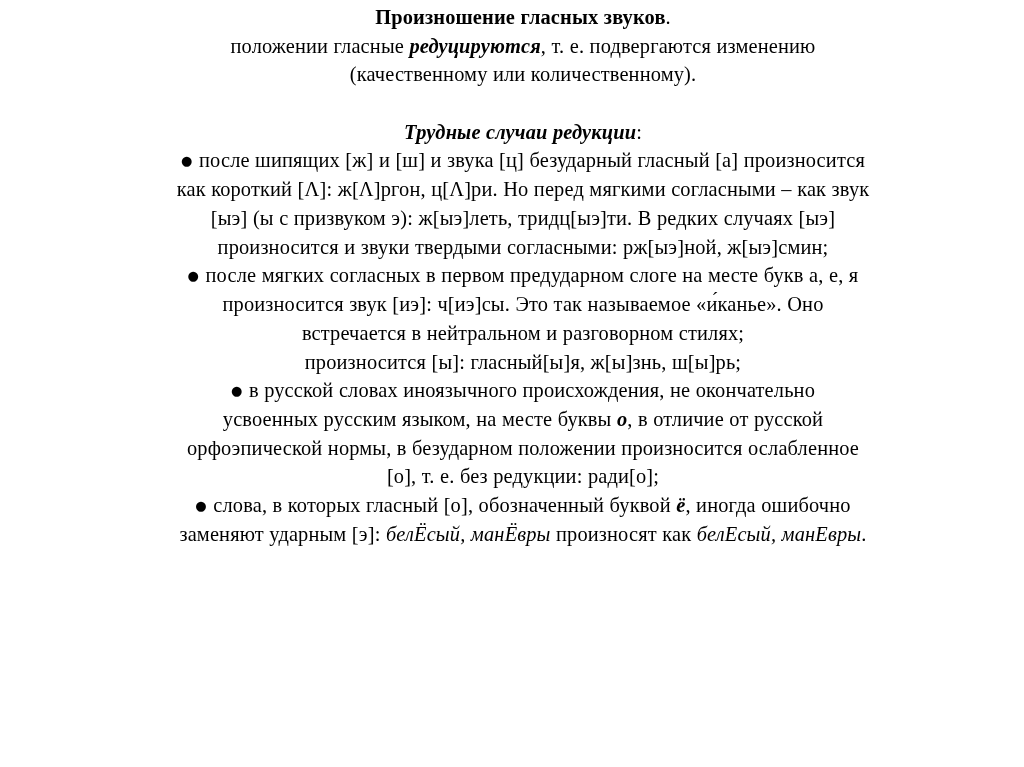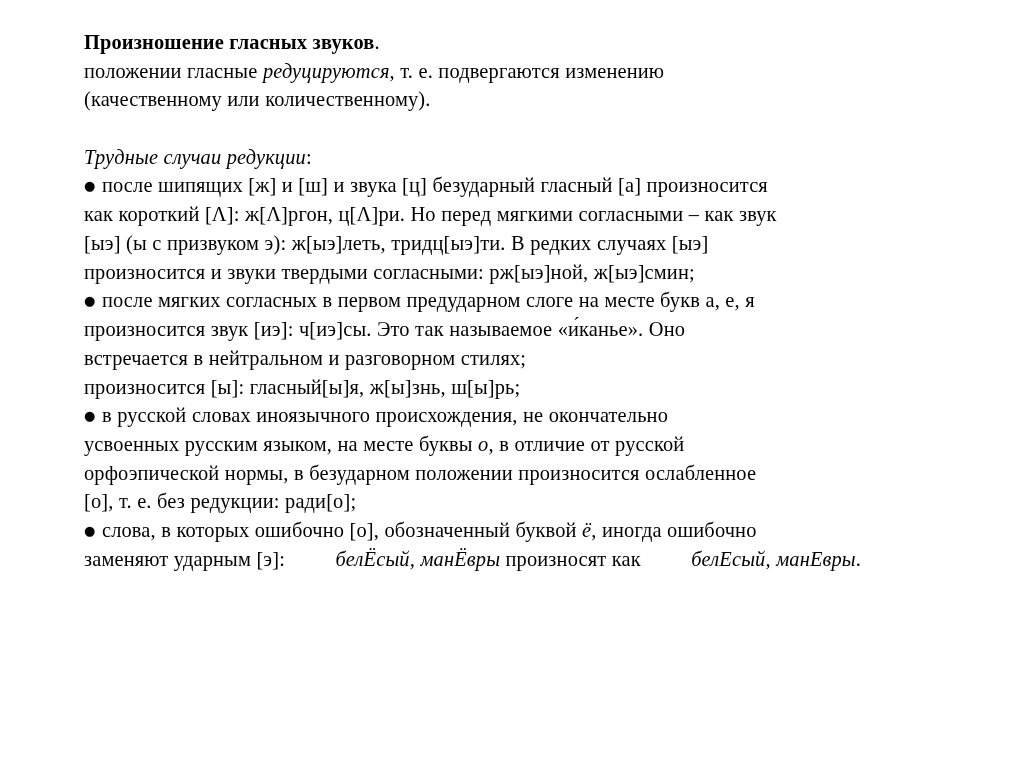"Произношение гласных звуков." .page { padding: 28px 62px 0 84px -> 3px 62px 0 84px; text-align: none -> center }
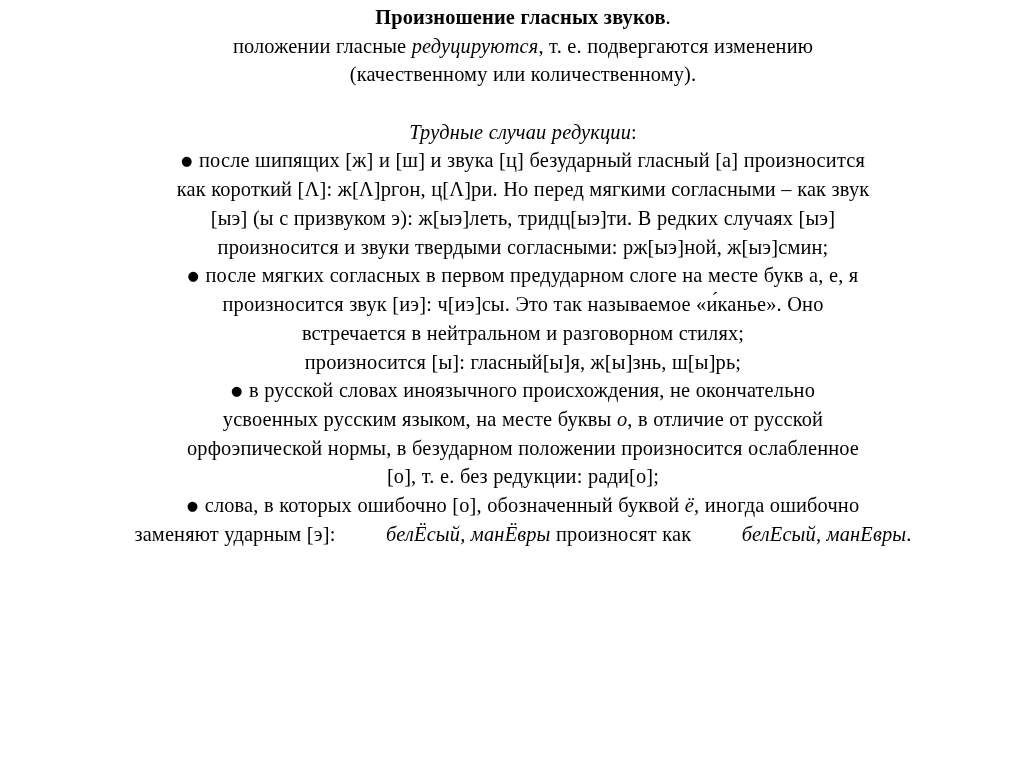"редуцируются" .bi { font-weight: normal -> bold }
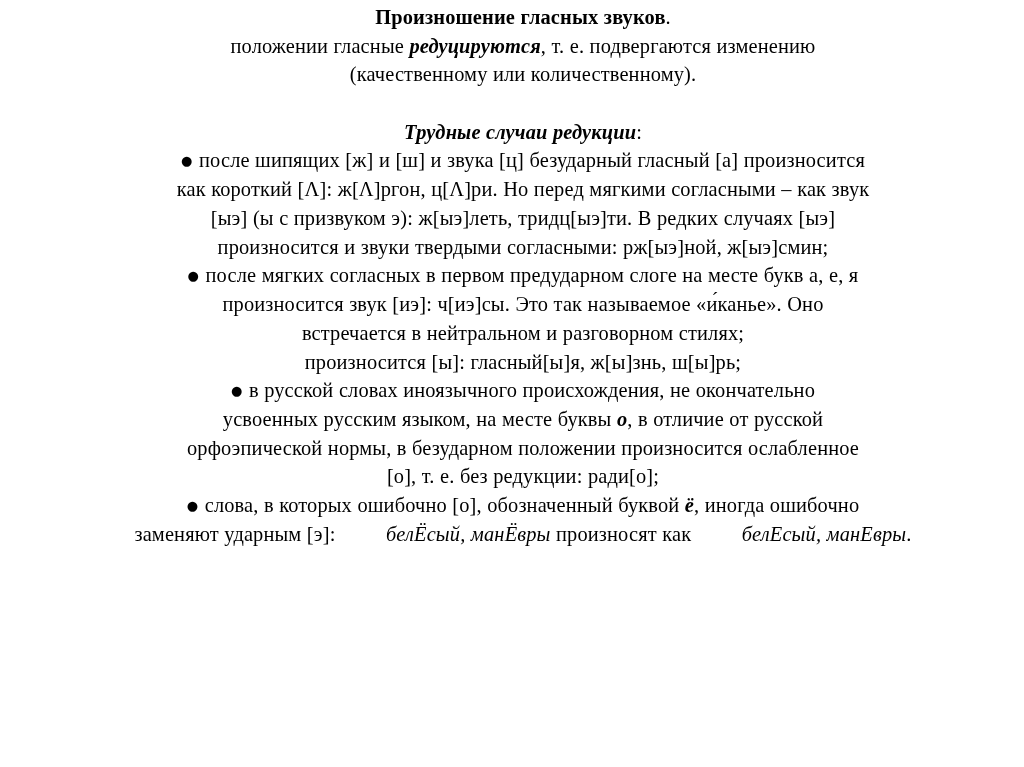"слова, в которых ошибочно [о]," span { text: ошибочно -> гласный }
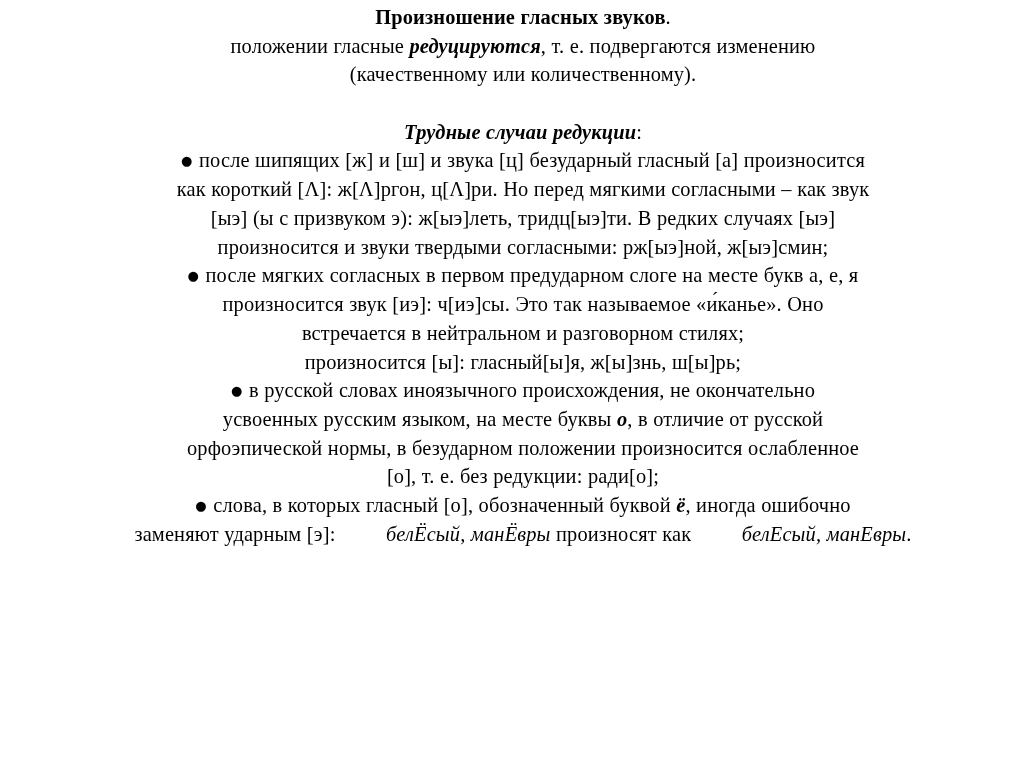"белЁсый, манЁвры" .i { margin-left: 45px -> none }
